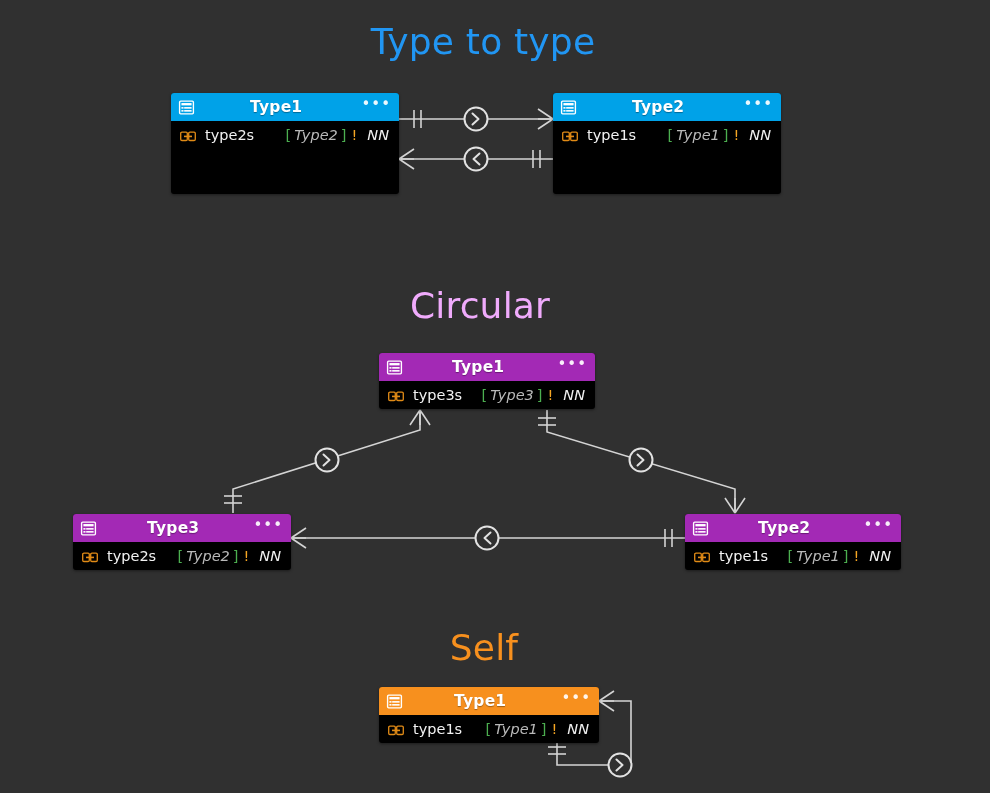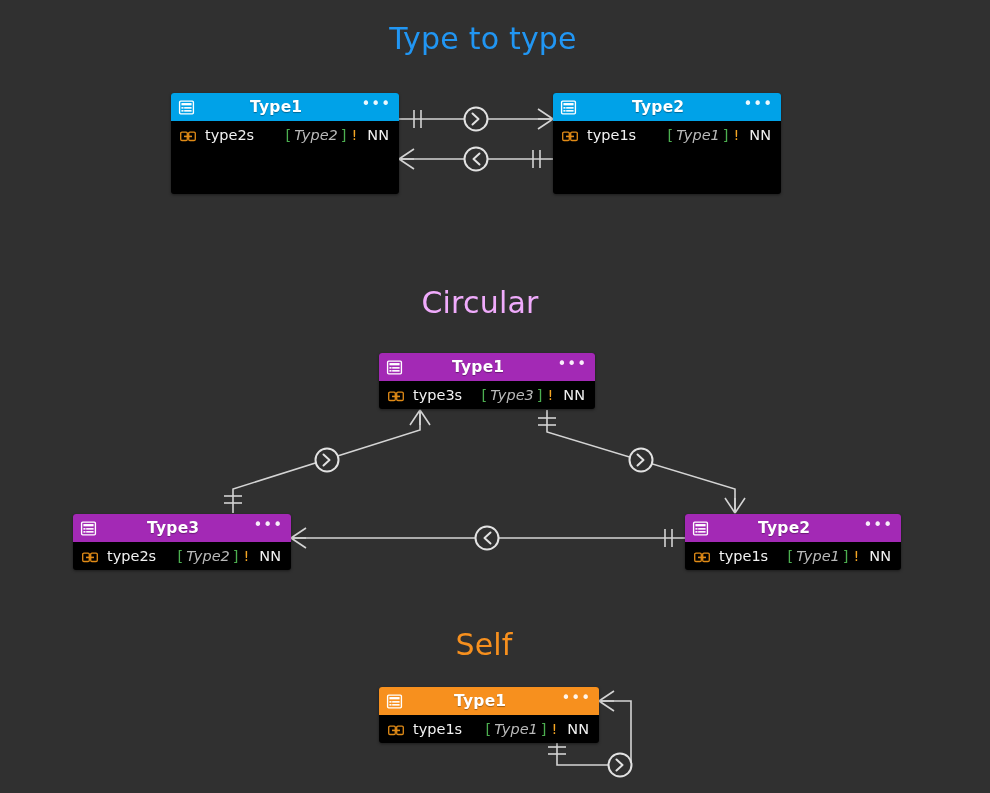"Type to type" .section-title { font-size: 30px -> 36px }
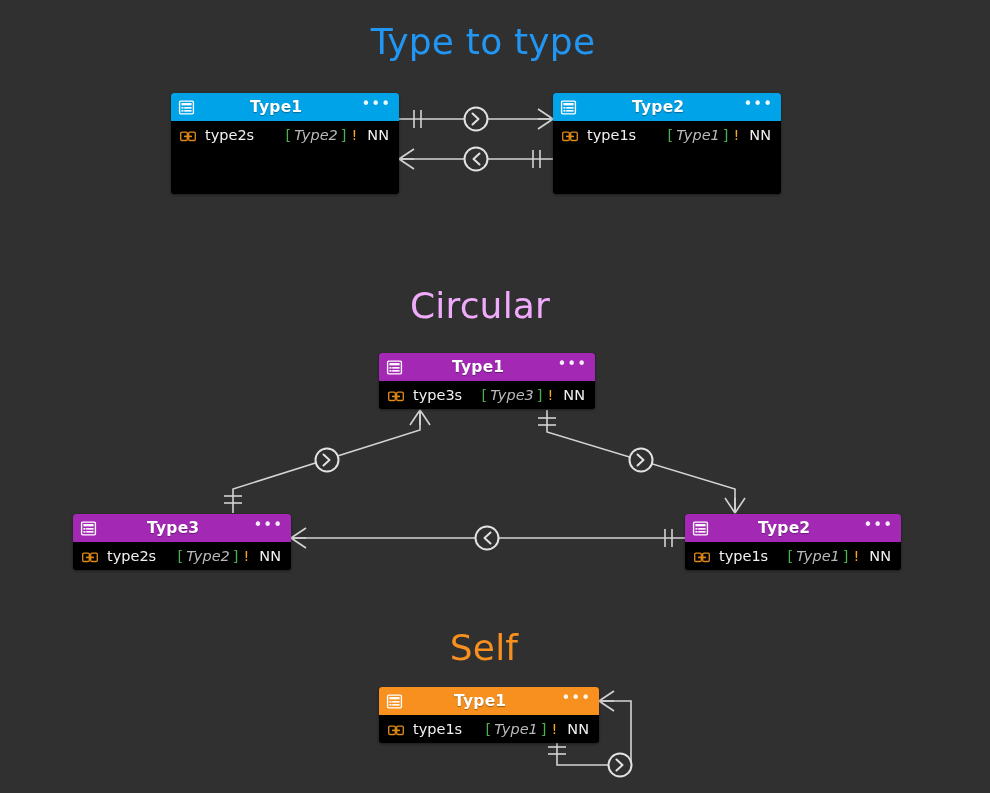"NN" .nn { font-style: none -> italic }
